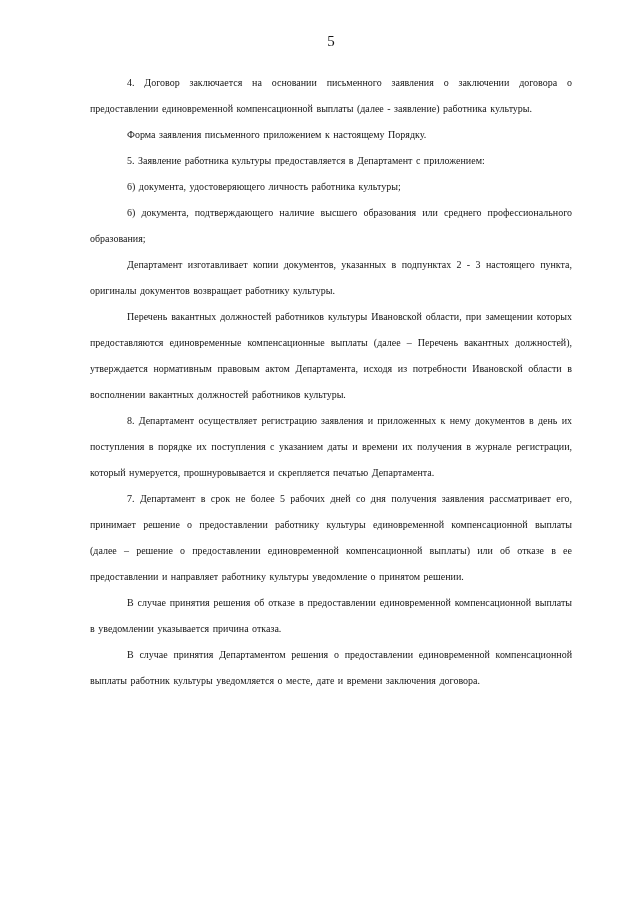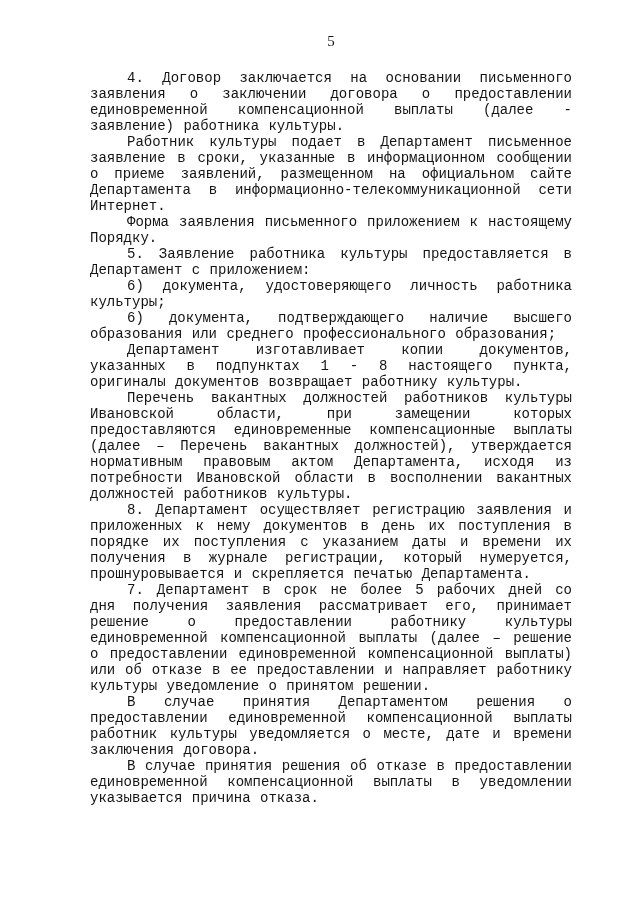"4. Договор заключается на основании" .doc-body p.para { font-family: Liberation Mono, monospace -> none; font-size: 14px -> 10px; line-height: 16px -> 26px }
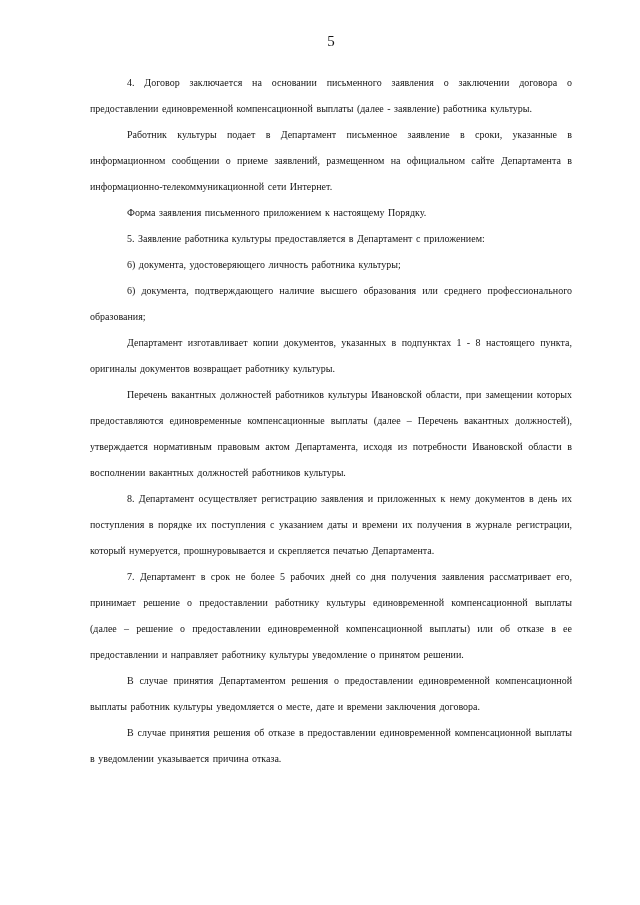"Работник культуры подает в Департамент" p.para { html: <p>Работник культуры подает в Департамент письменное заявление в сроки, указанные в информационном сообщении о приеме заявлений, размещенном на официальном сайте Департамента в информационно-телекоммуникационной сети Интернет.</p> -> none }
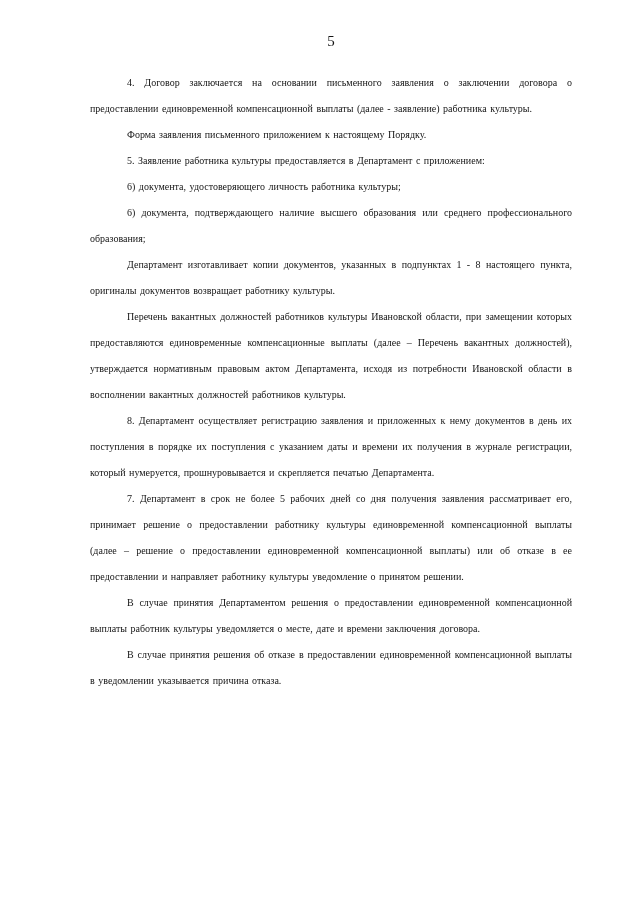"Департамент изготавливает копии" p.para { text: 1 - 8 -> 2 - 3 }
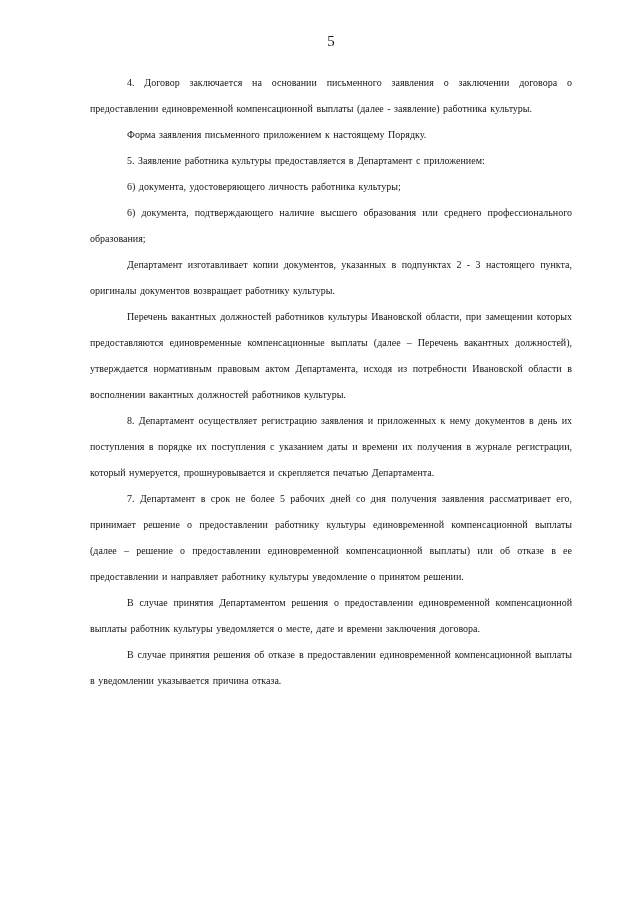"В случае принятия Департаментом решения" p.para { order: before "В случае принятия решения об" -> after "В случае принятия решения об" }
